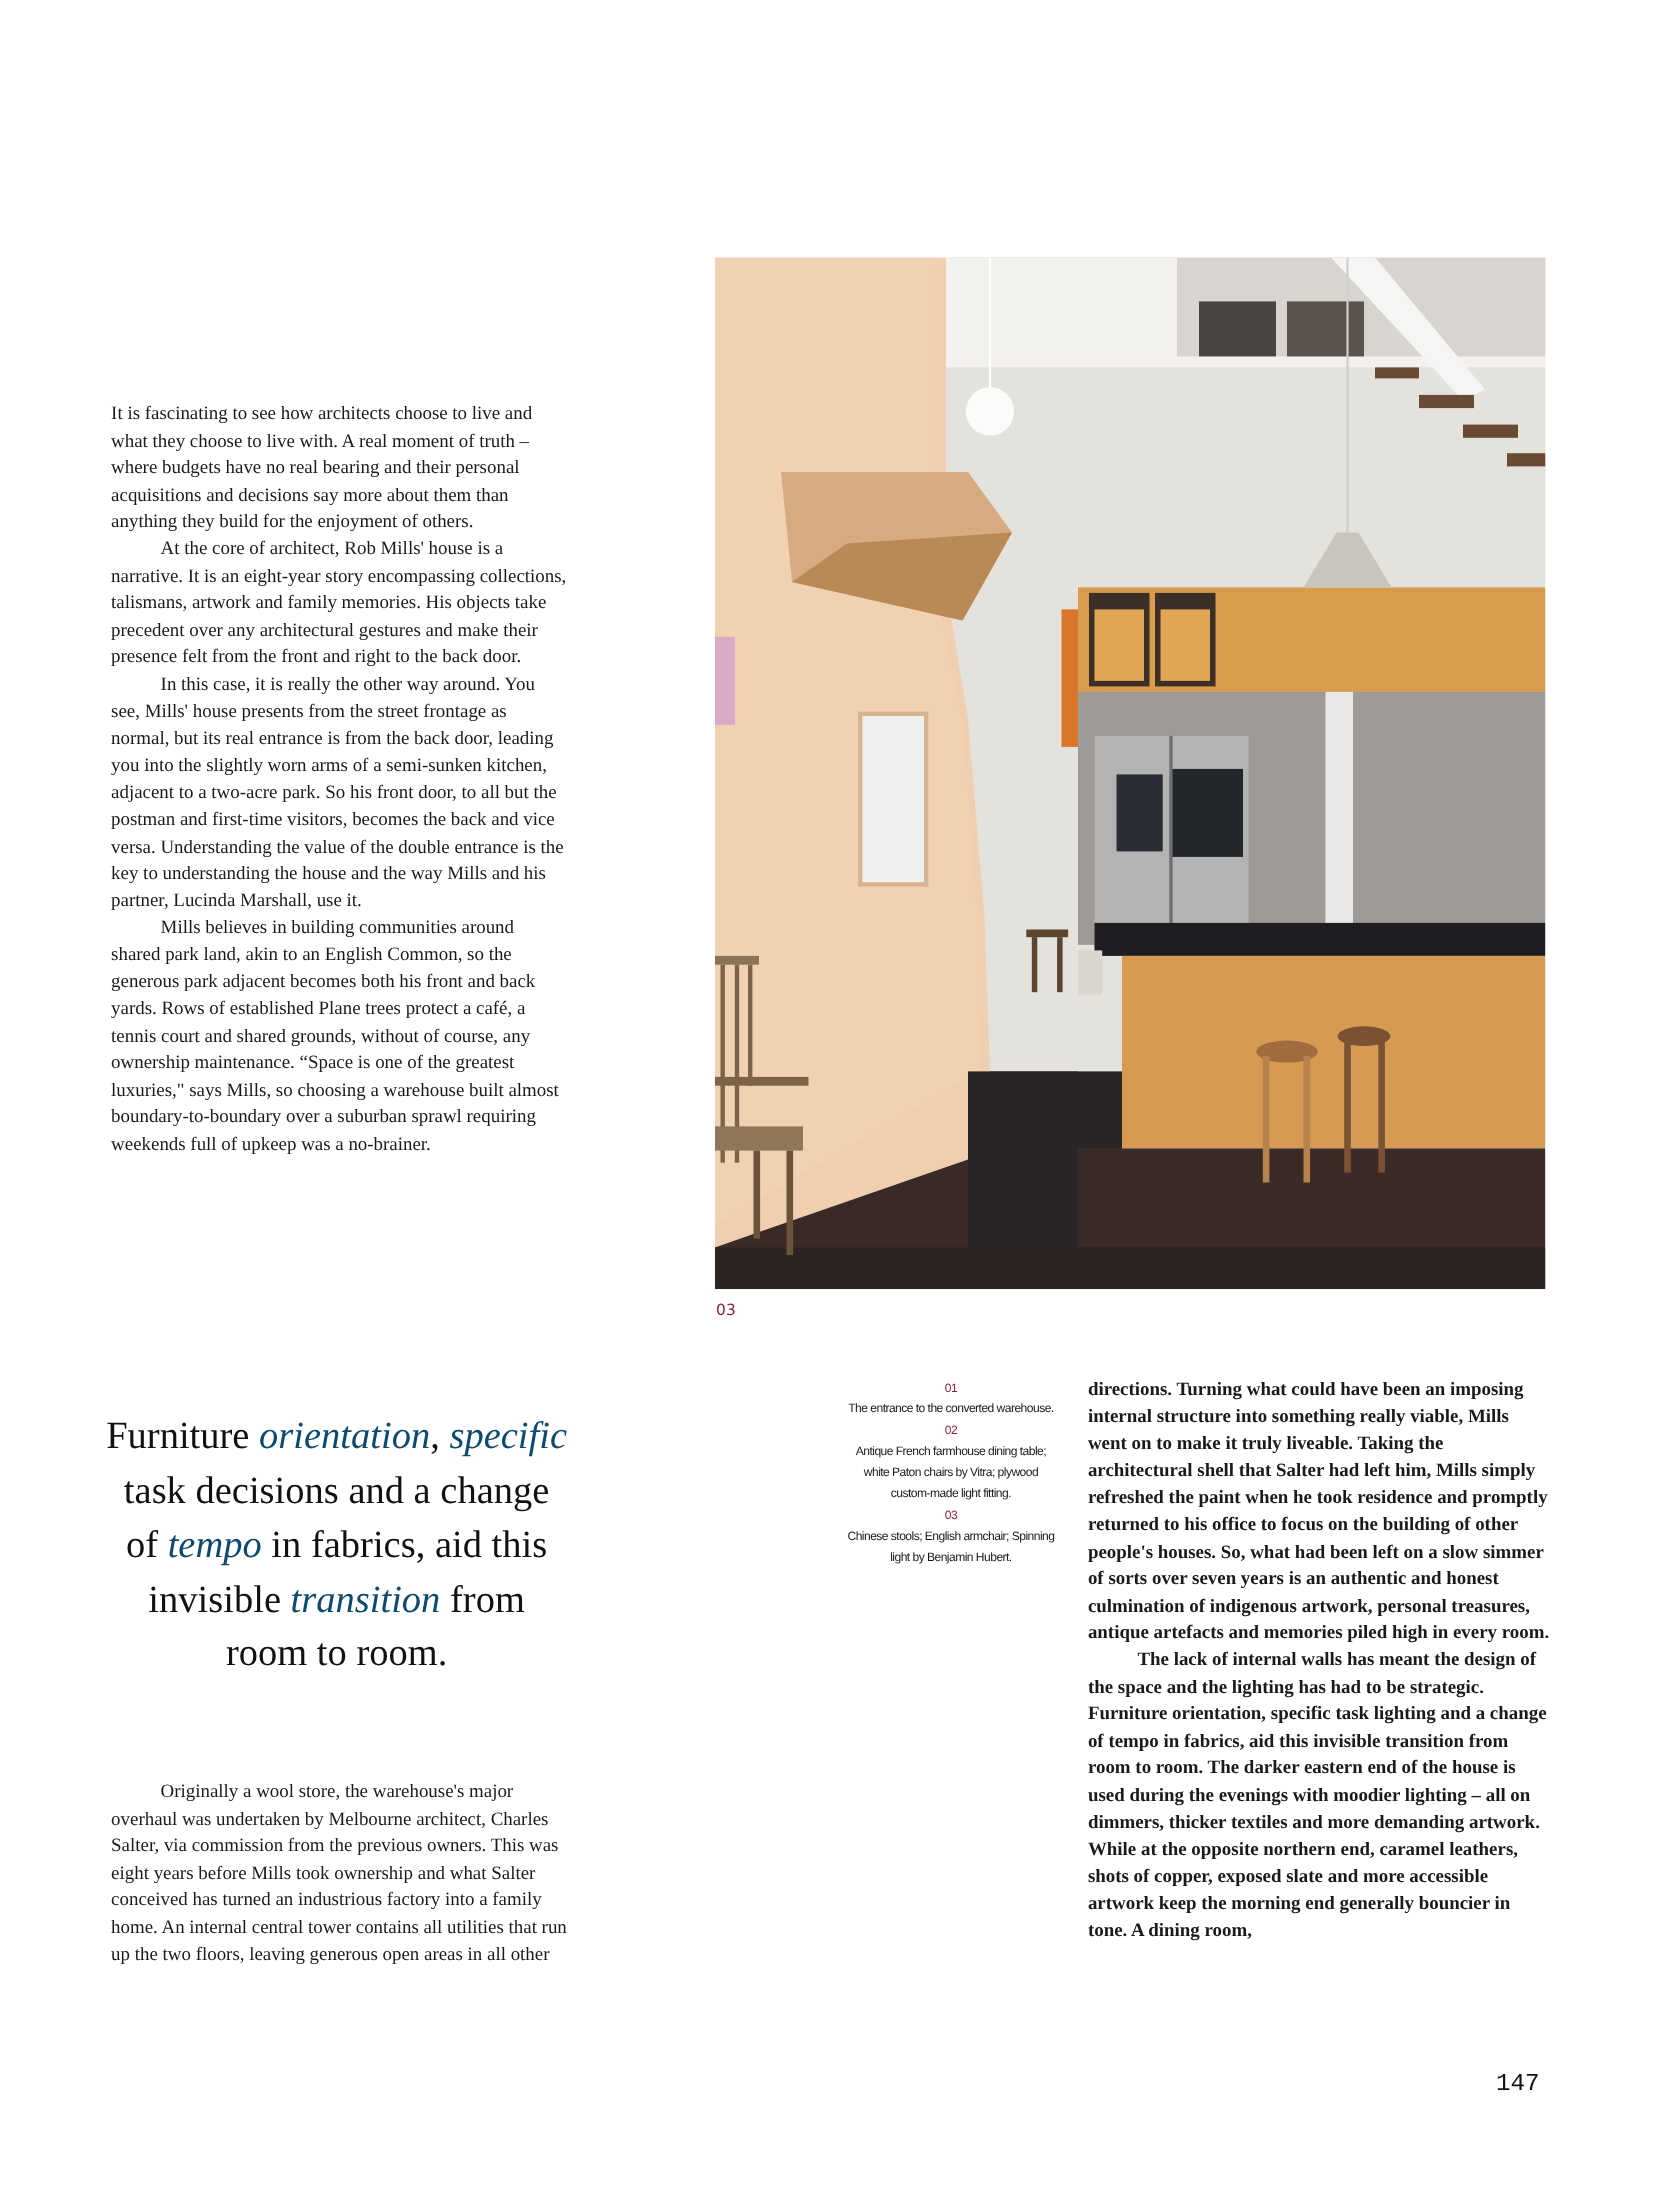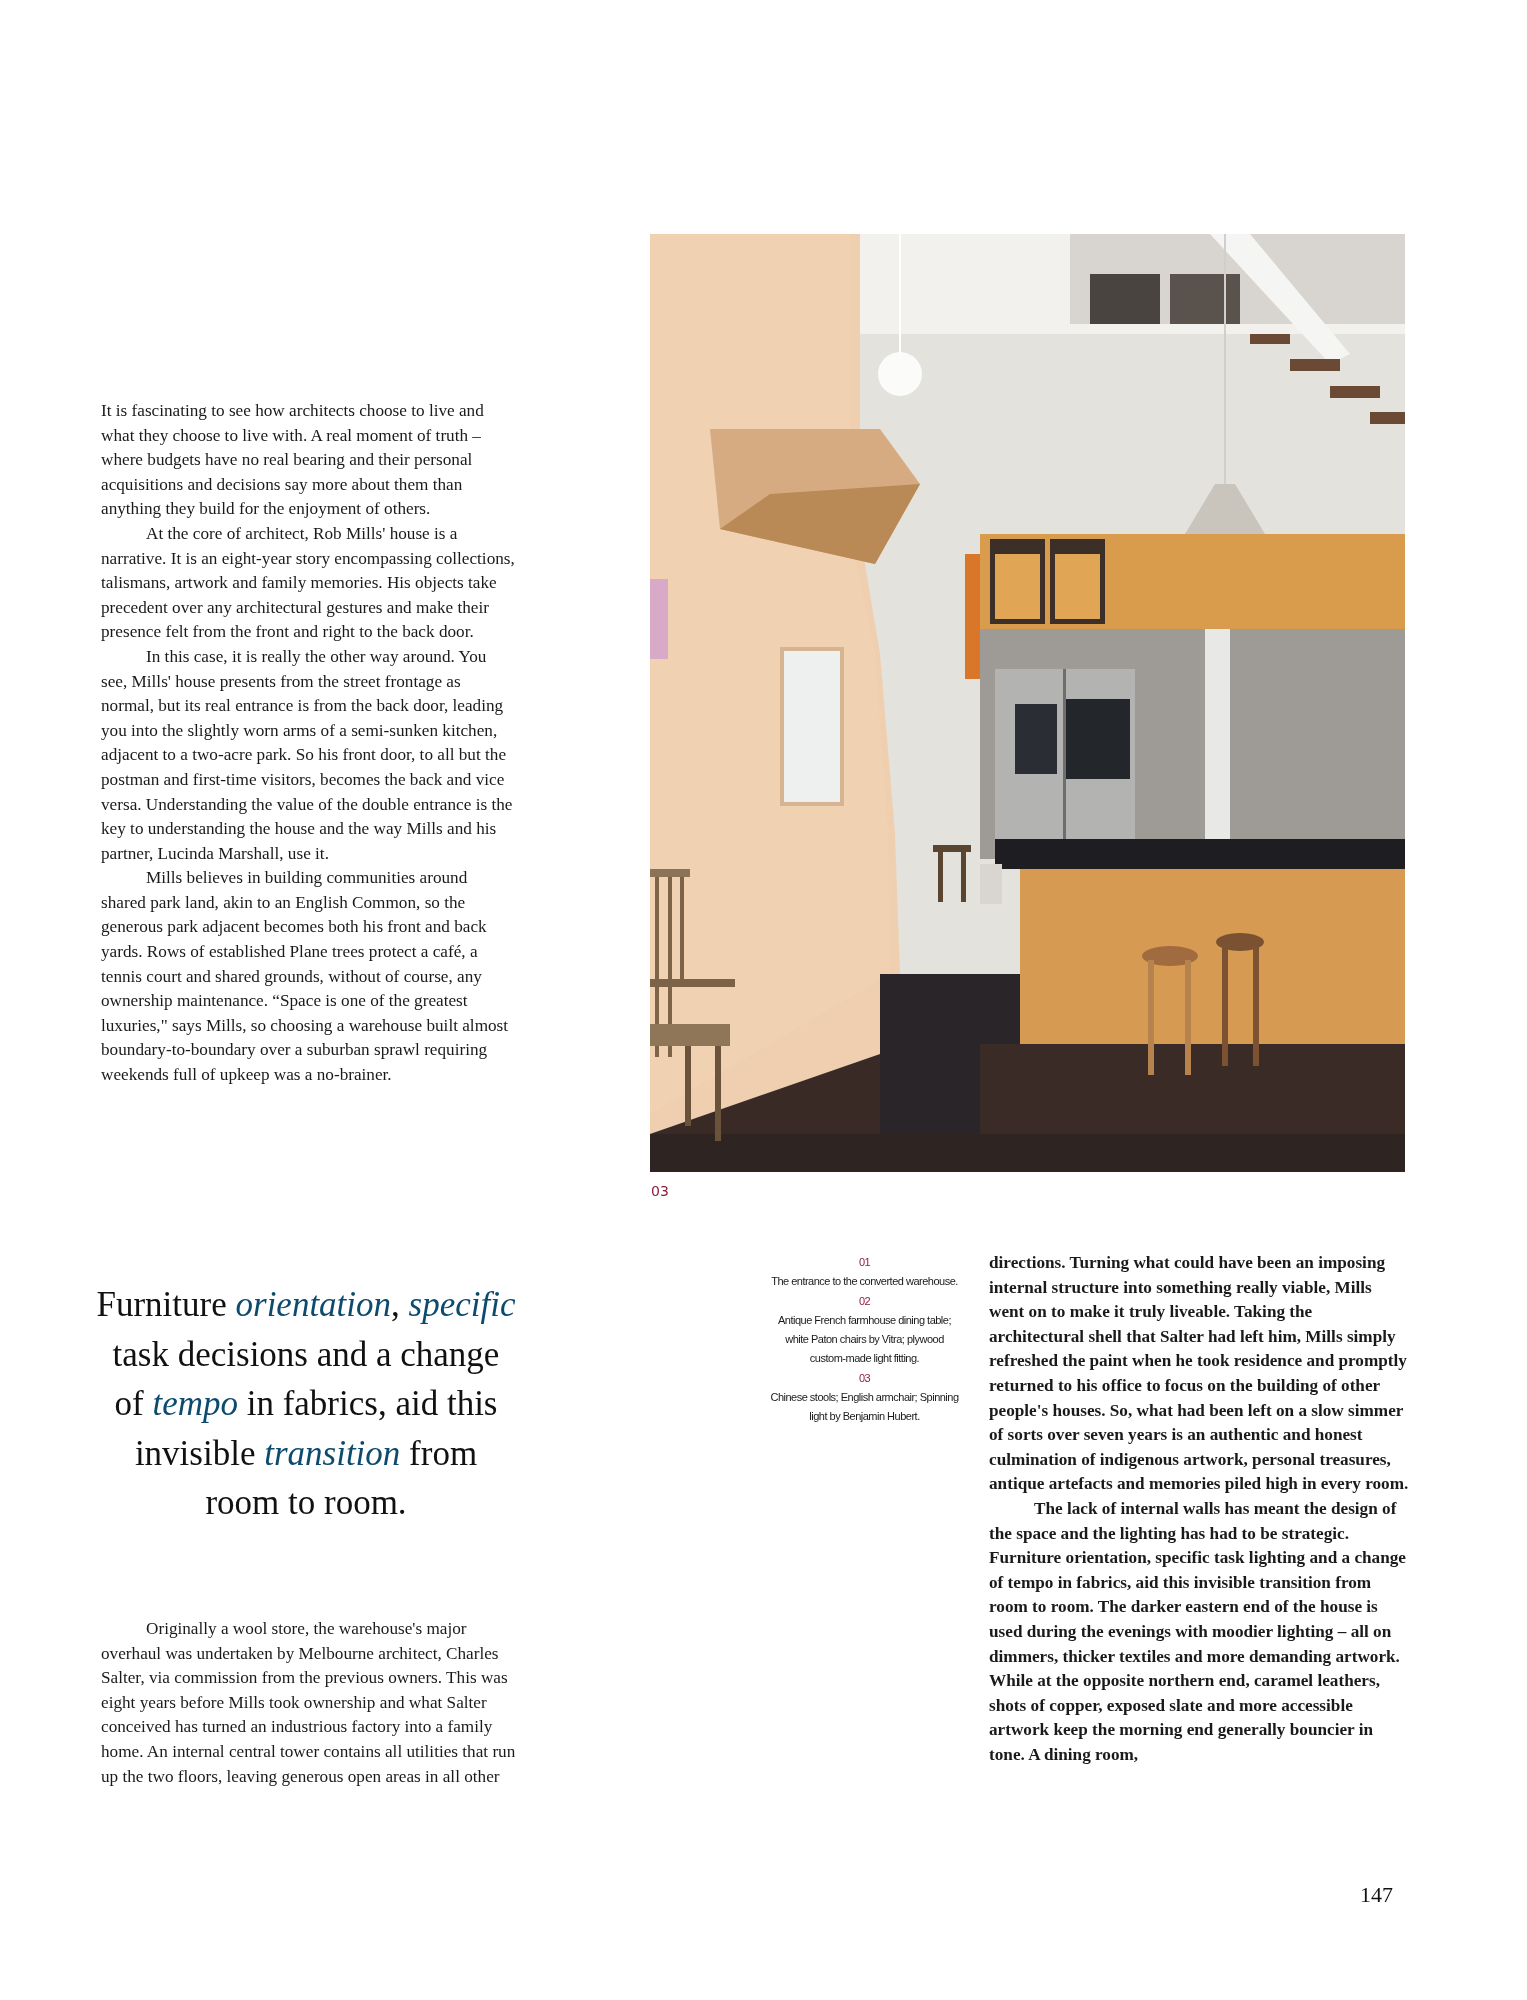"It is fascinating to see" #col-left-top { margin-top: 35px -> none }
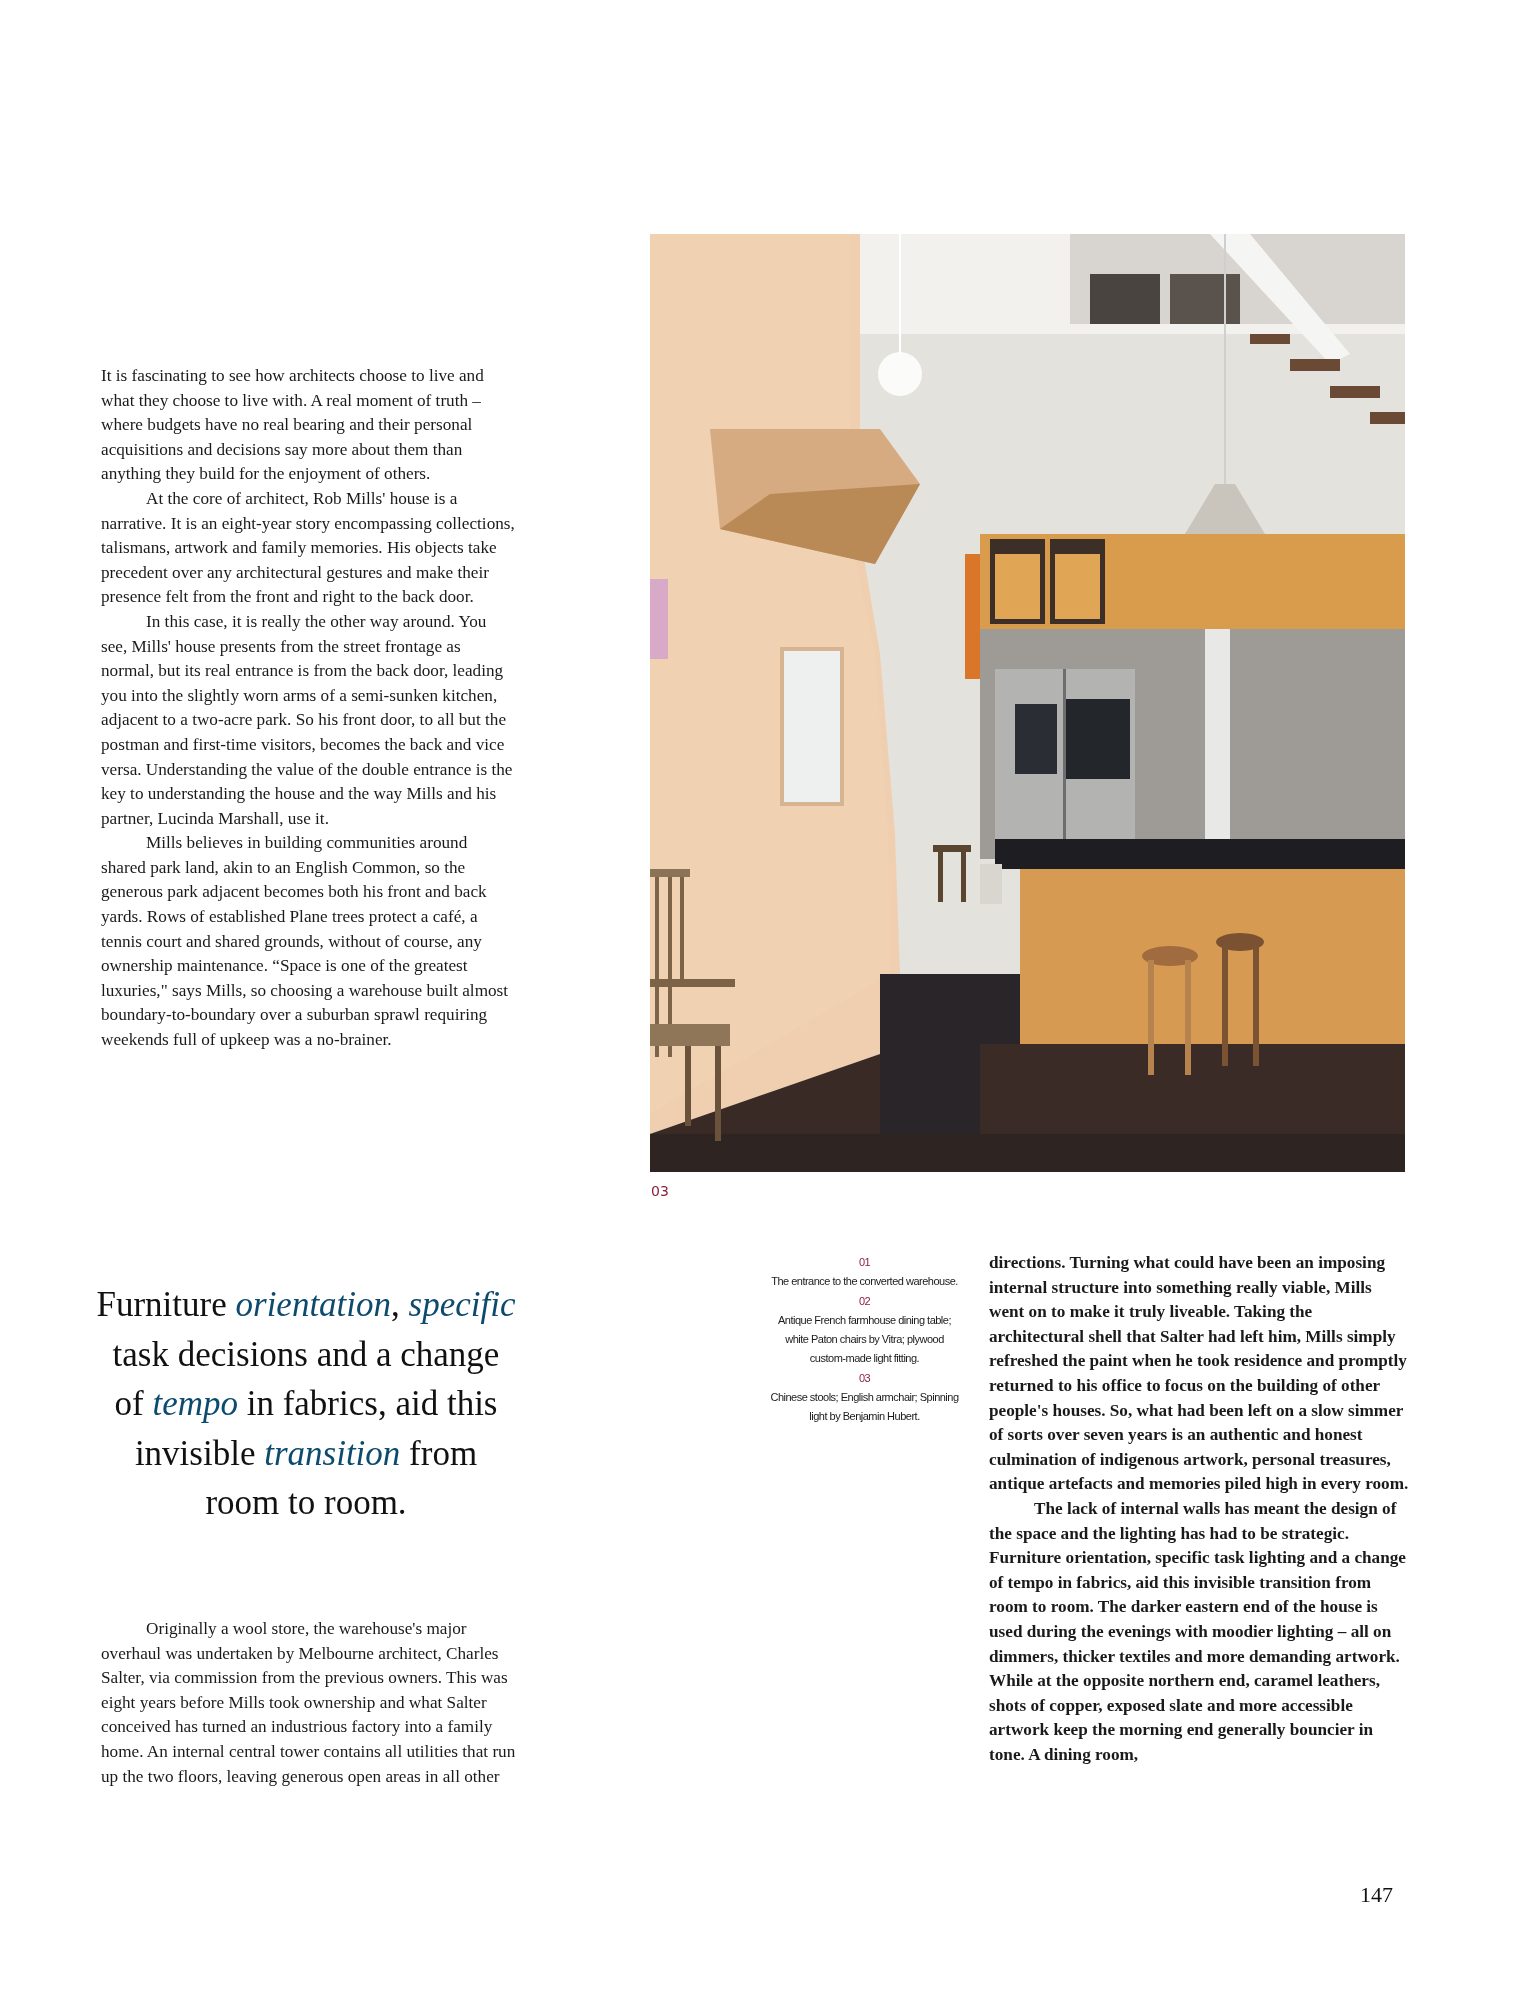"147" .page-number { font-family: Liberation Serif, serif -> Liberation Mono, monospace }
